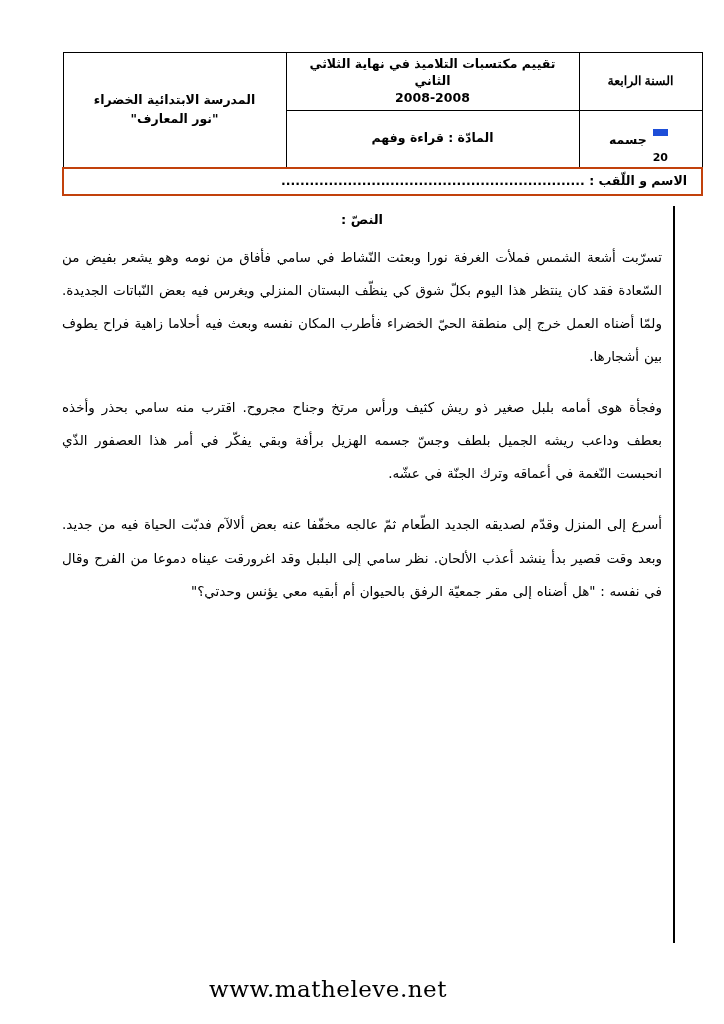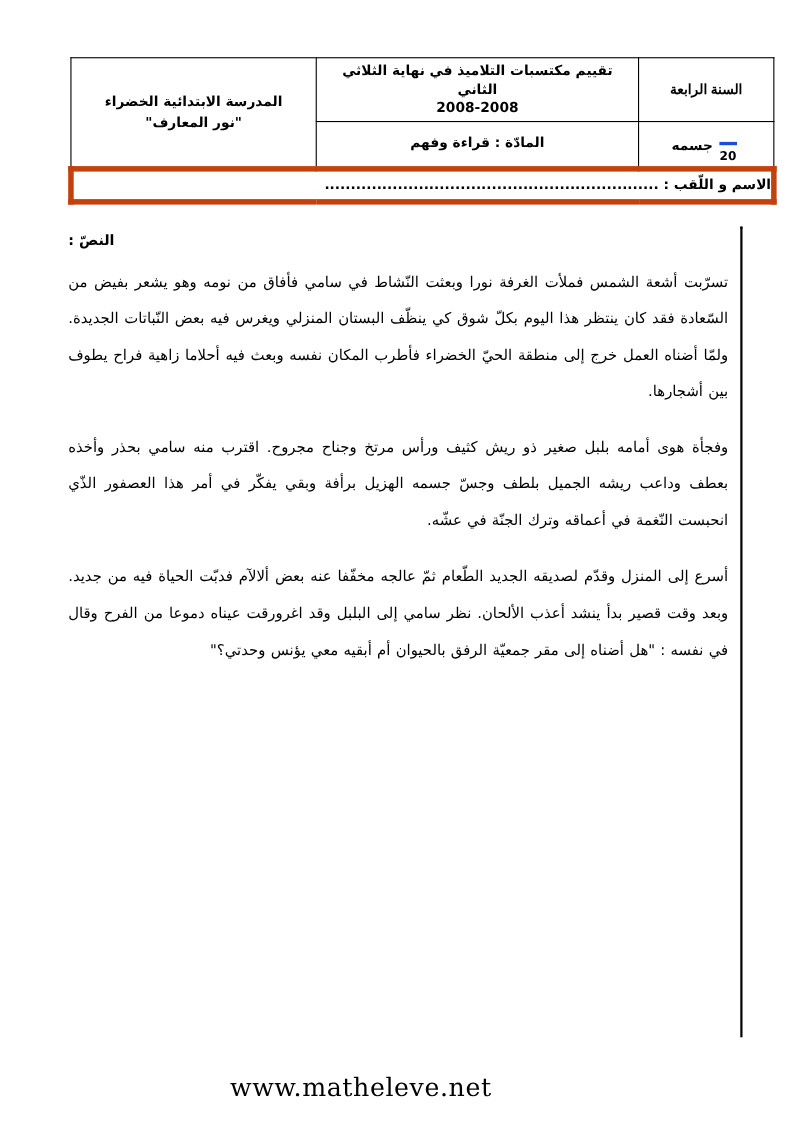"20" .frac .den { border-top: 3px solid #1d4ed8 -> 7px solid #1d4ed8; padding-top: 4px -> 16px }
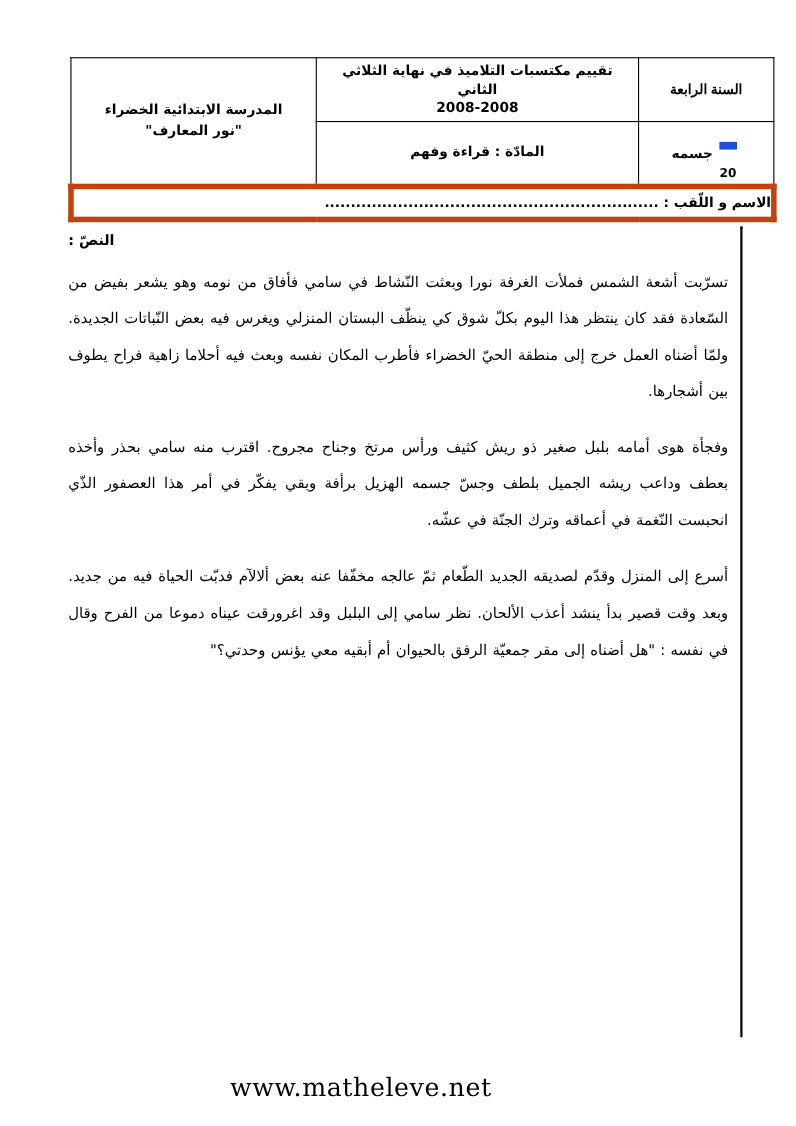"الاسم و اللّقب :" .name-row td { border: 5px solid #c2410c -> 2px solid #c2410c; padding: 4px 0 -> 4px 14px }
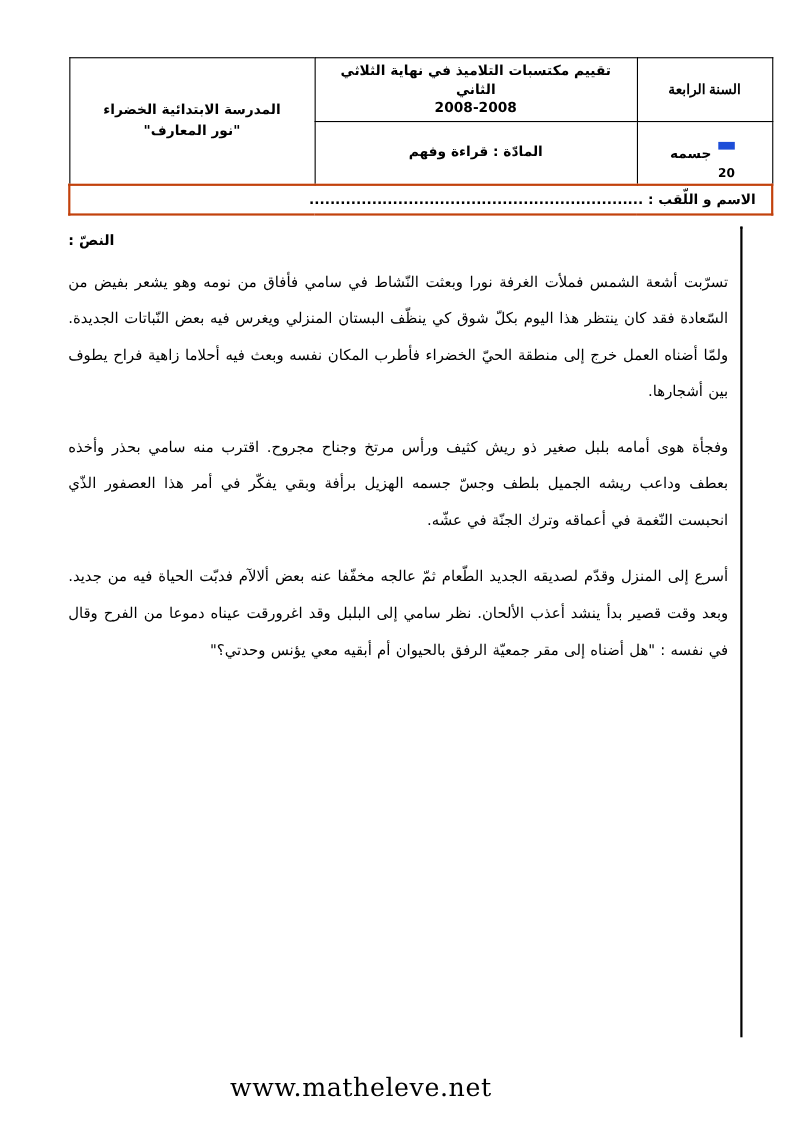"النصّ :" .label-nass { text-align: left -> center }
